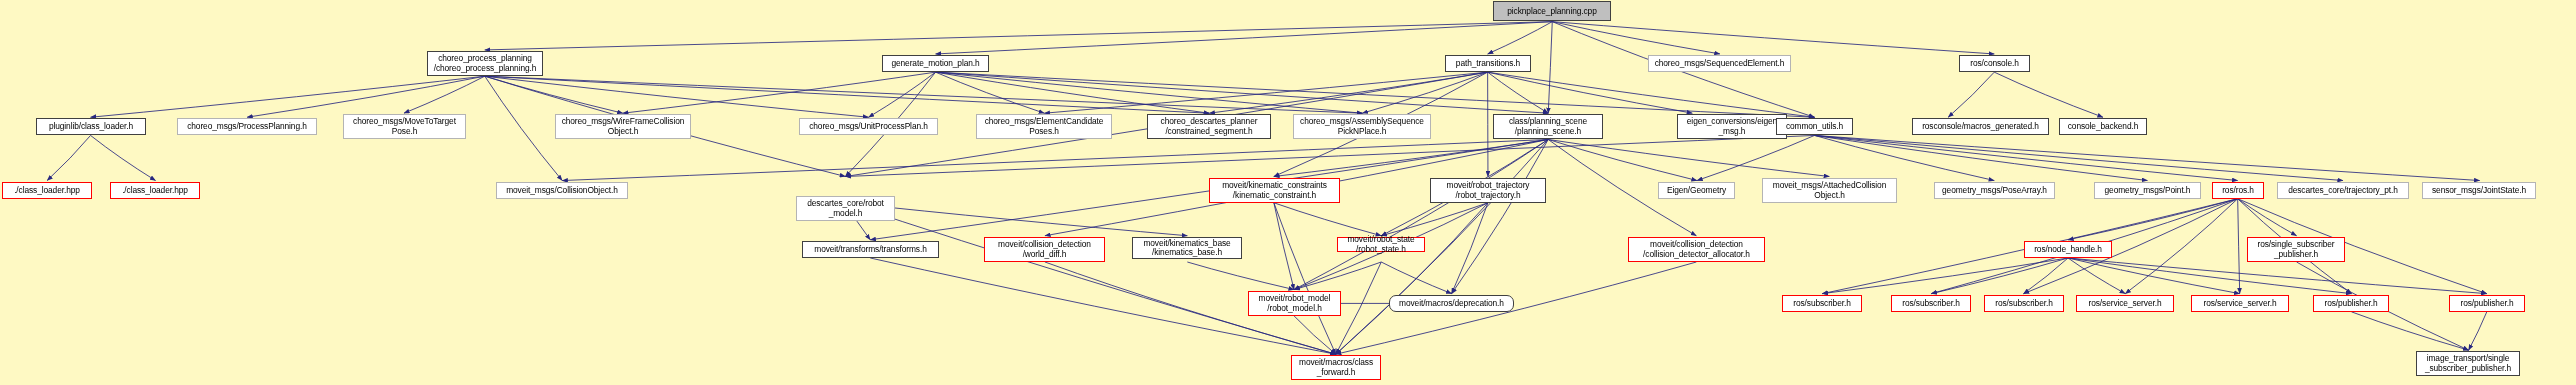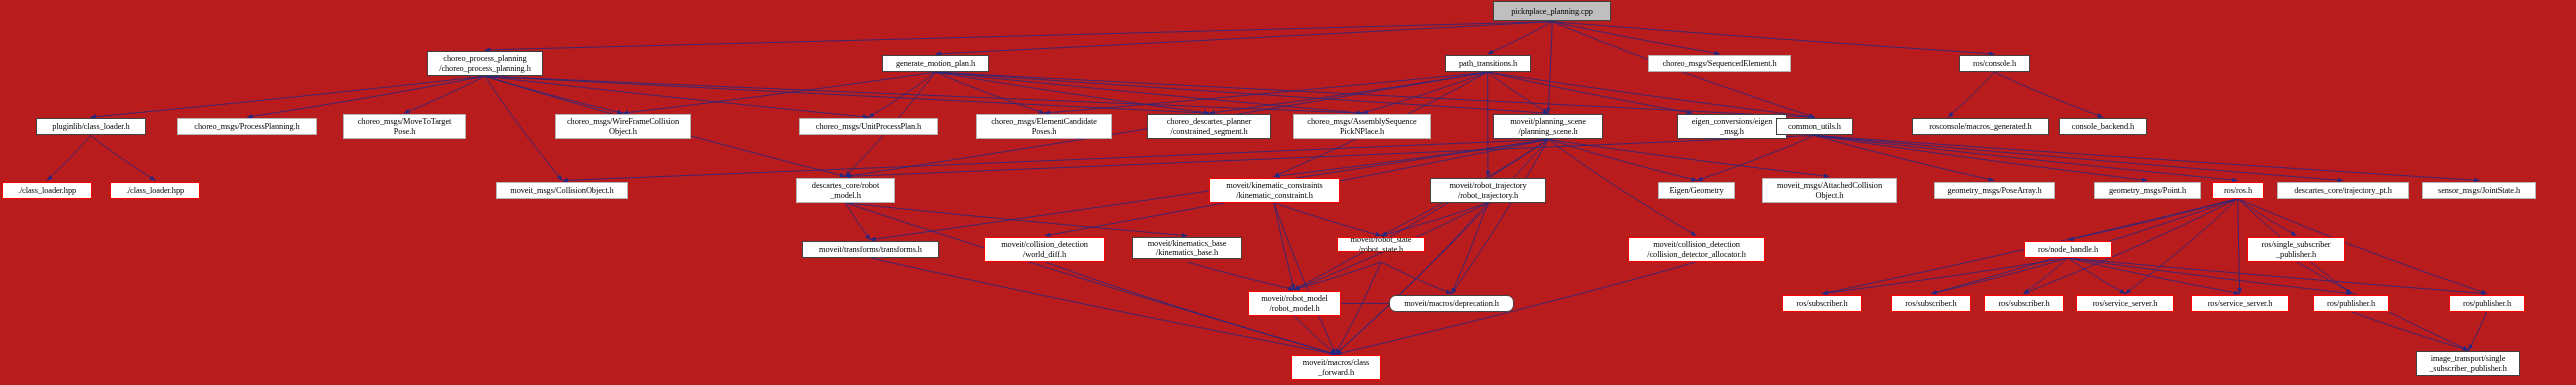"picknplace_planning.cpp" #canvas { background: #b91c1c -> #fef9c3; font-family: Liberation Serif, serif -> Liberation Sans, sans-serif }
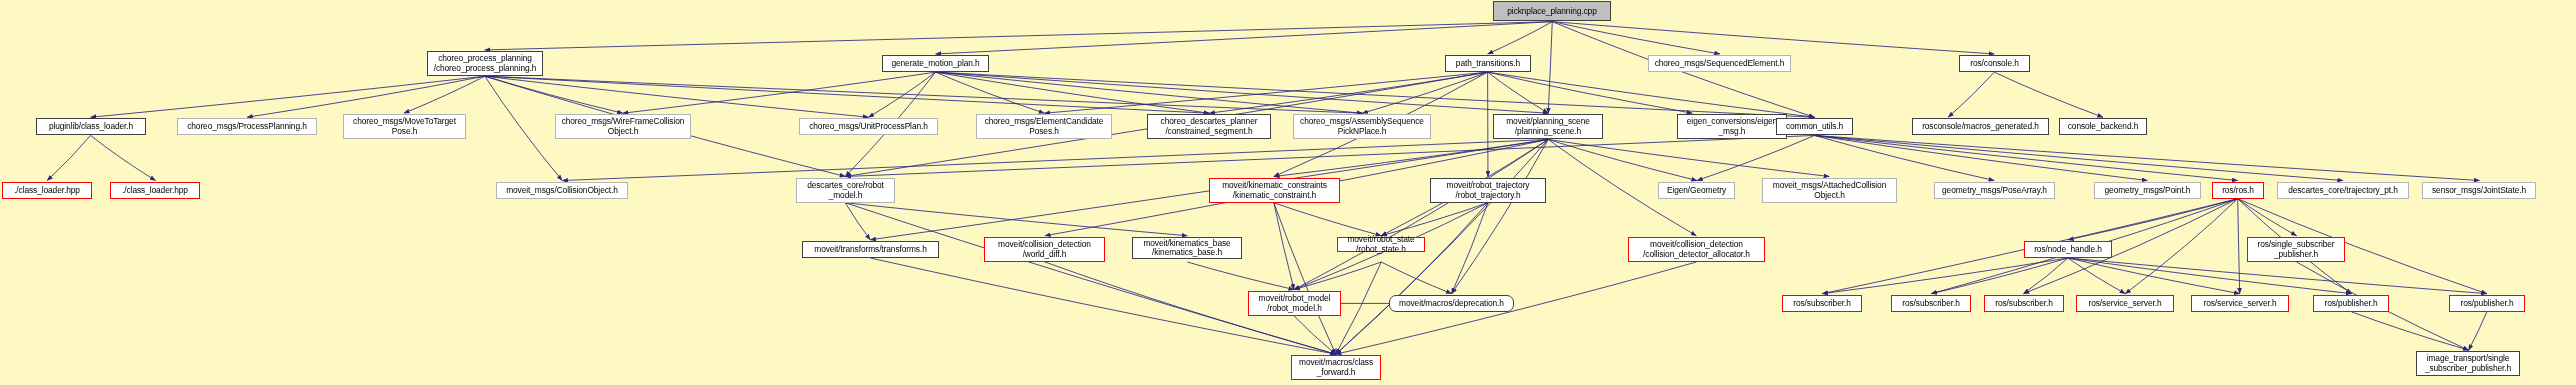"moveit/planning_scene" div.node { text: moveit/planning -> class/planning }
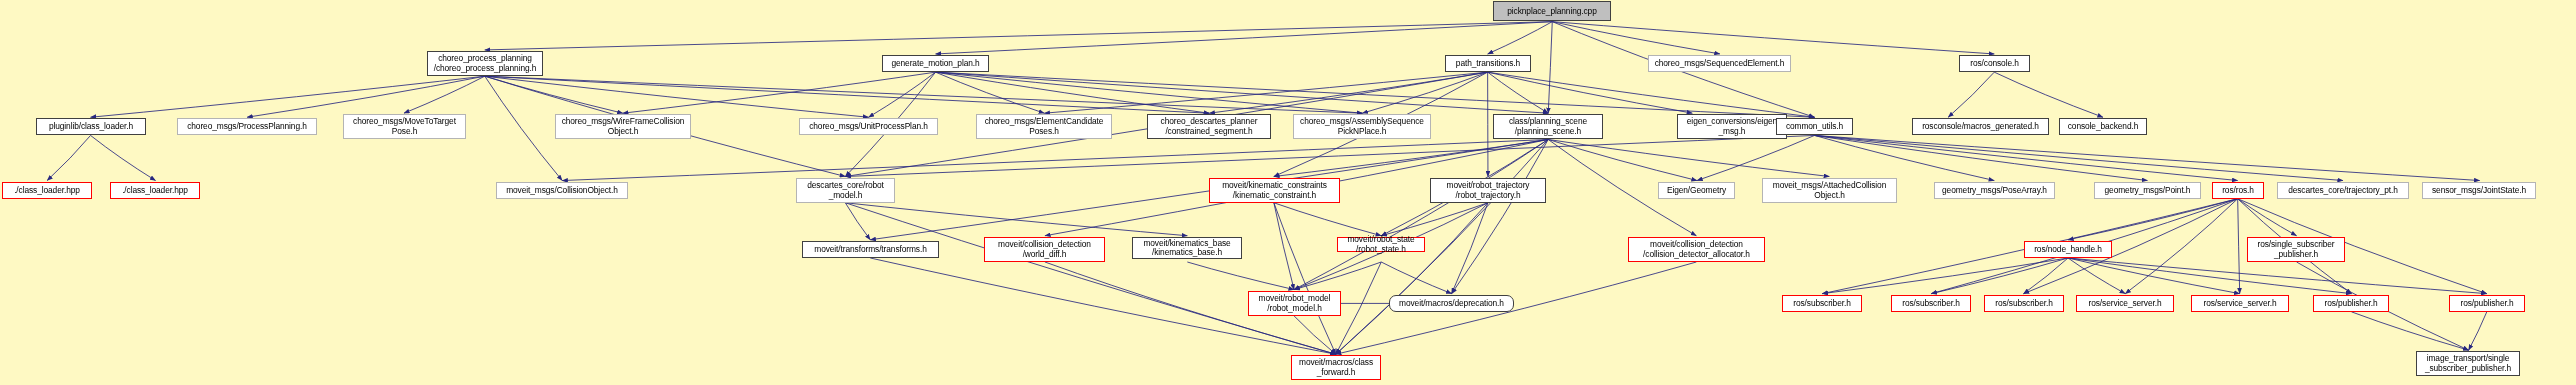"descartes_core/robot" div.node { top: 178px -> 196px }
